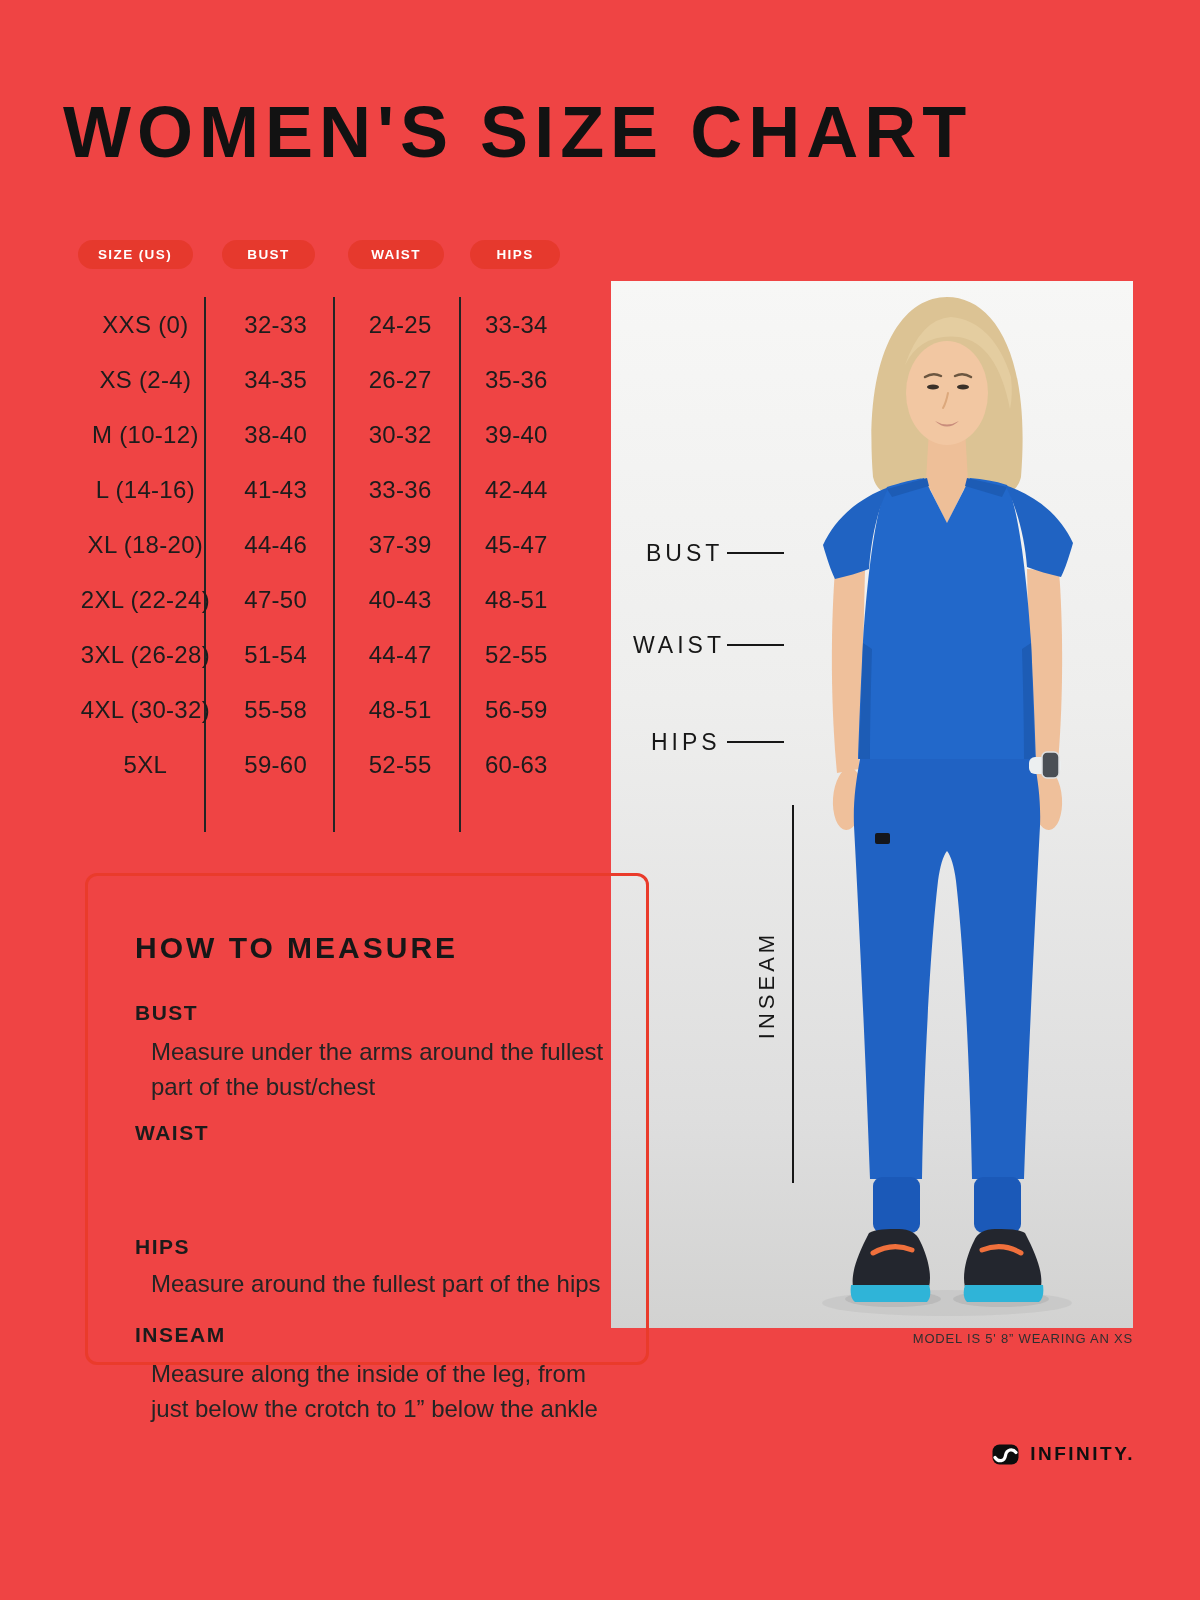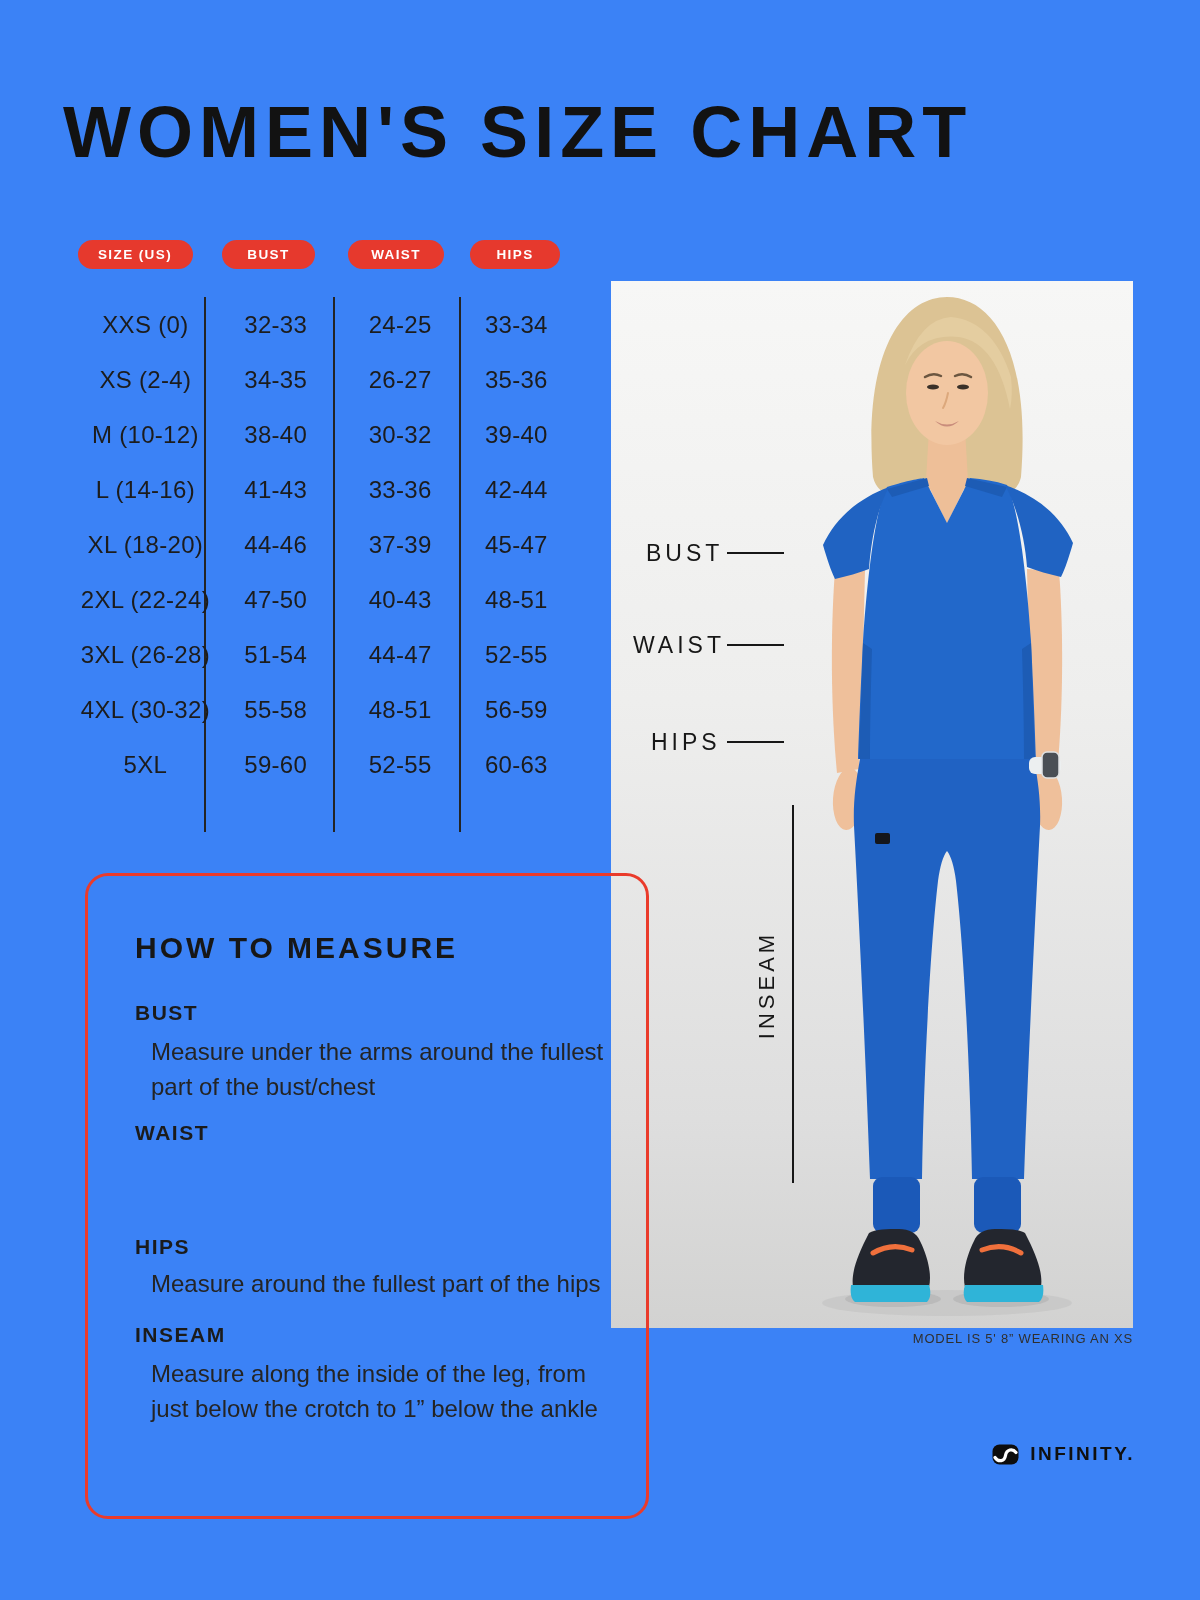"WOMEN'S SIZE CHART" #canvas { background: #3b82f6 -> #ef4444 }
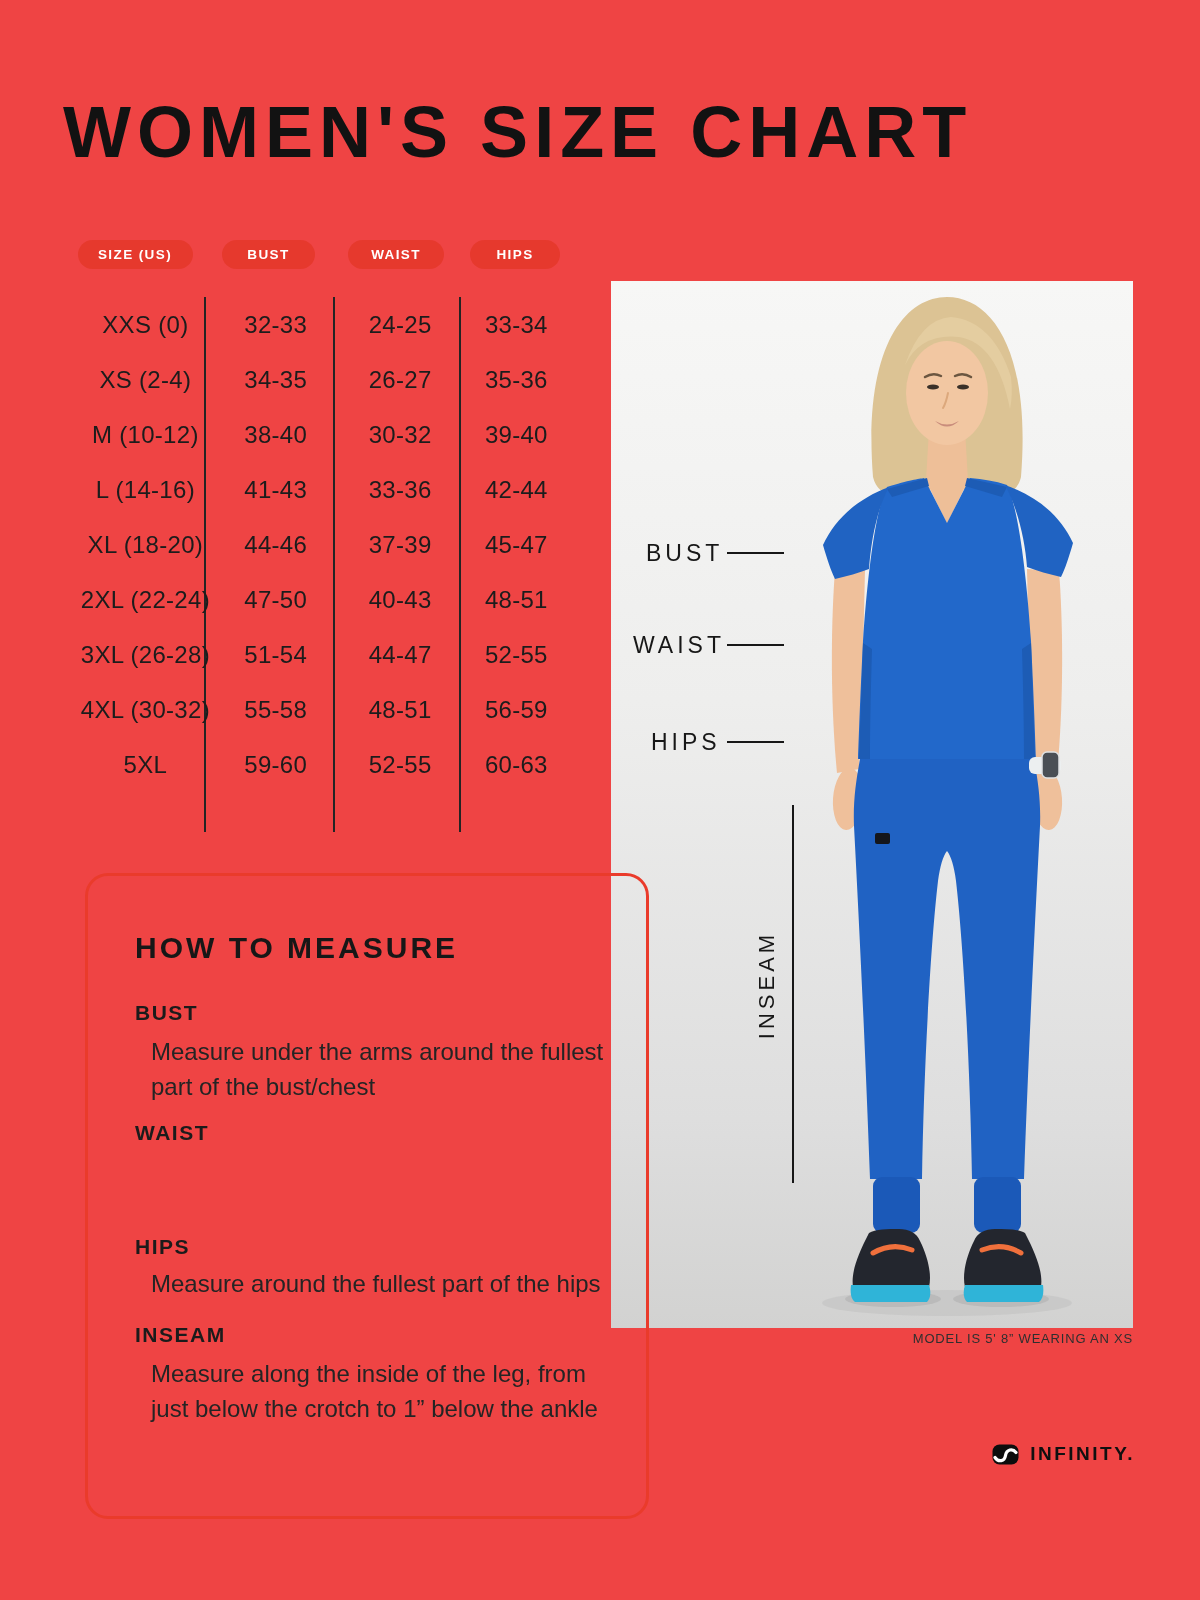"HOW TO MEASURE" .measure-box { border-radius: 23px -> 12px; height: 646px -> 492px }
